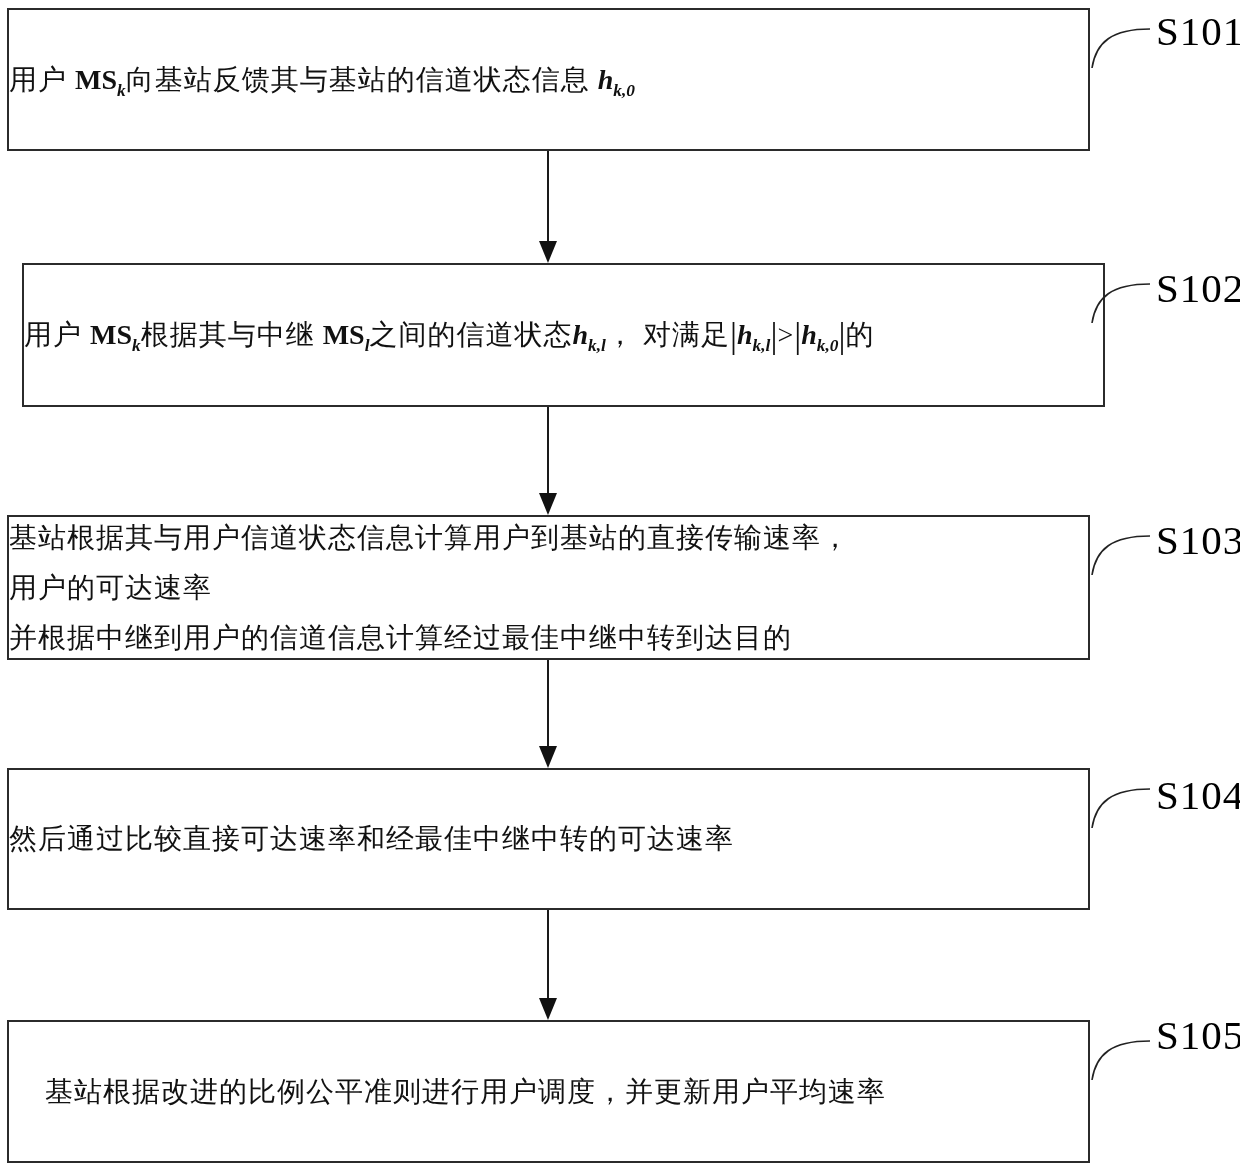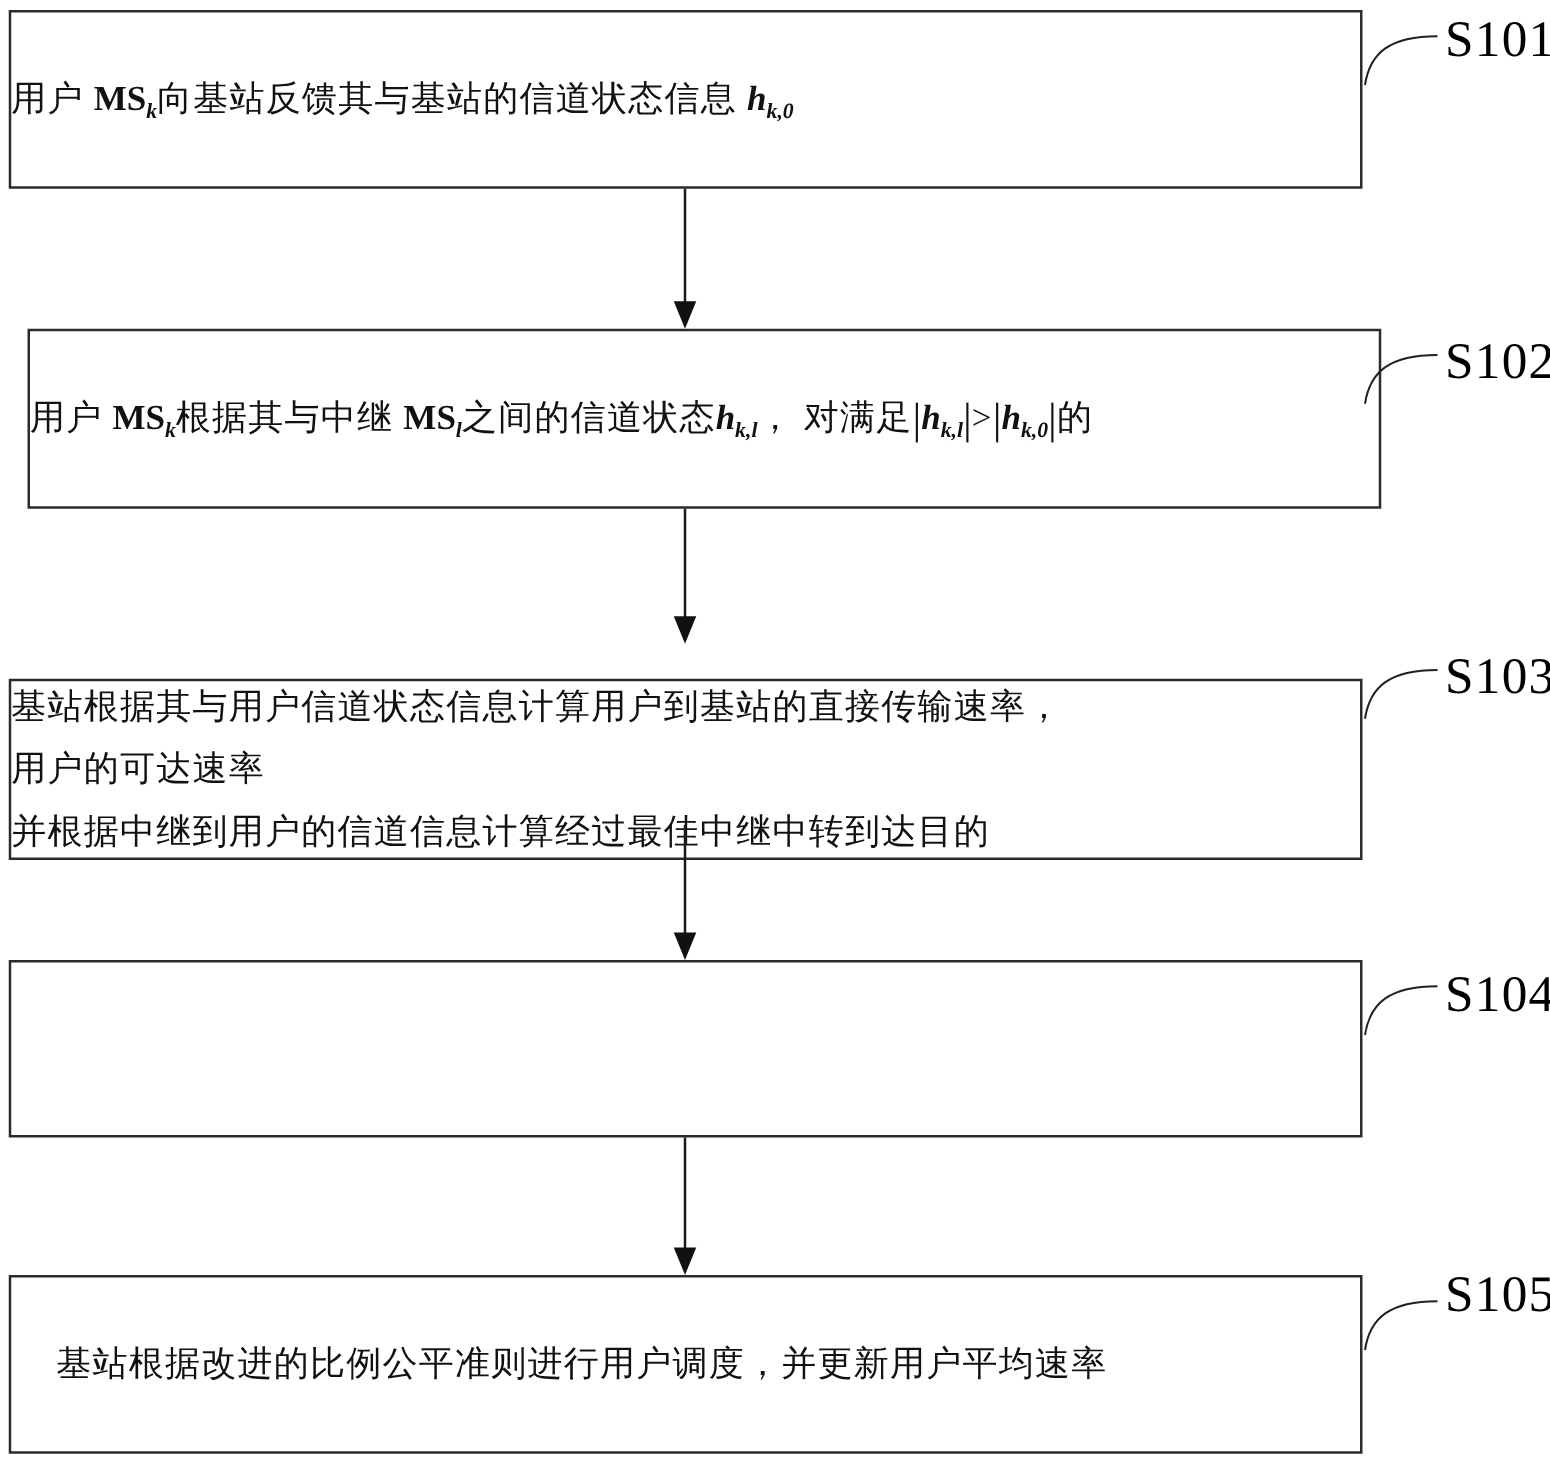"基站根据其与用户信道状态信息计算用户到基站的直接传输速率，" div.flow-box { margin-top: 28px -> none }
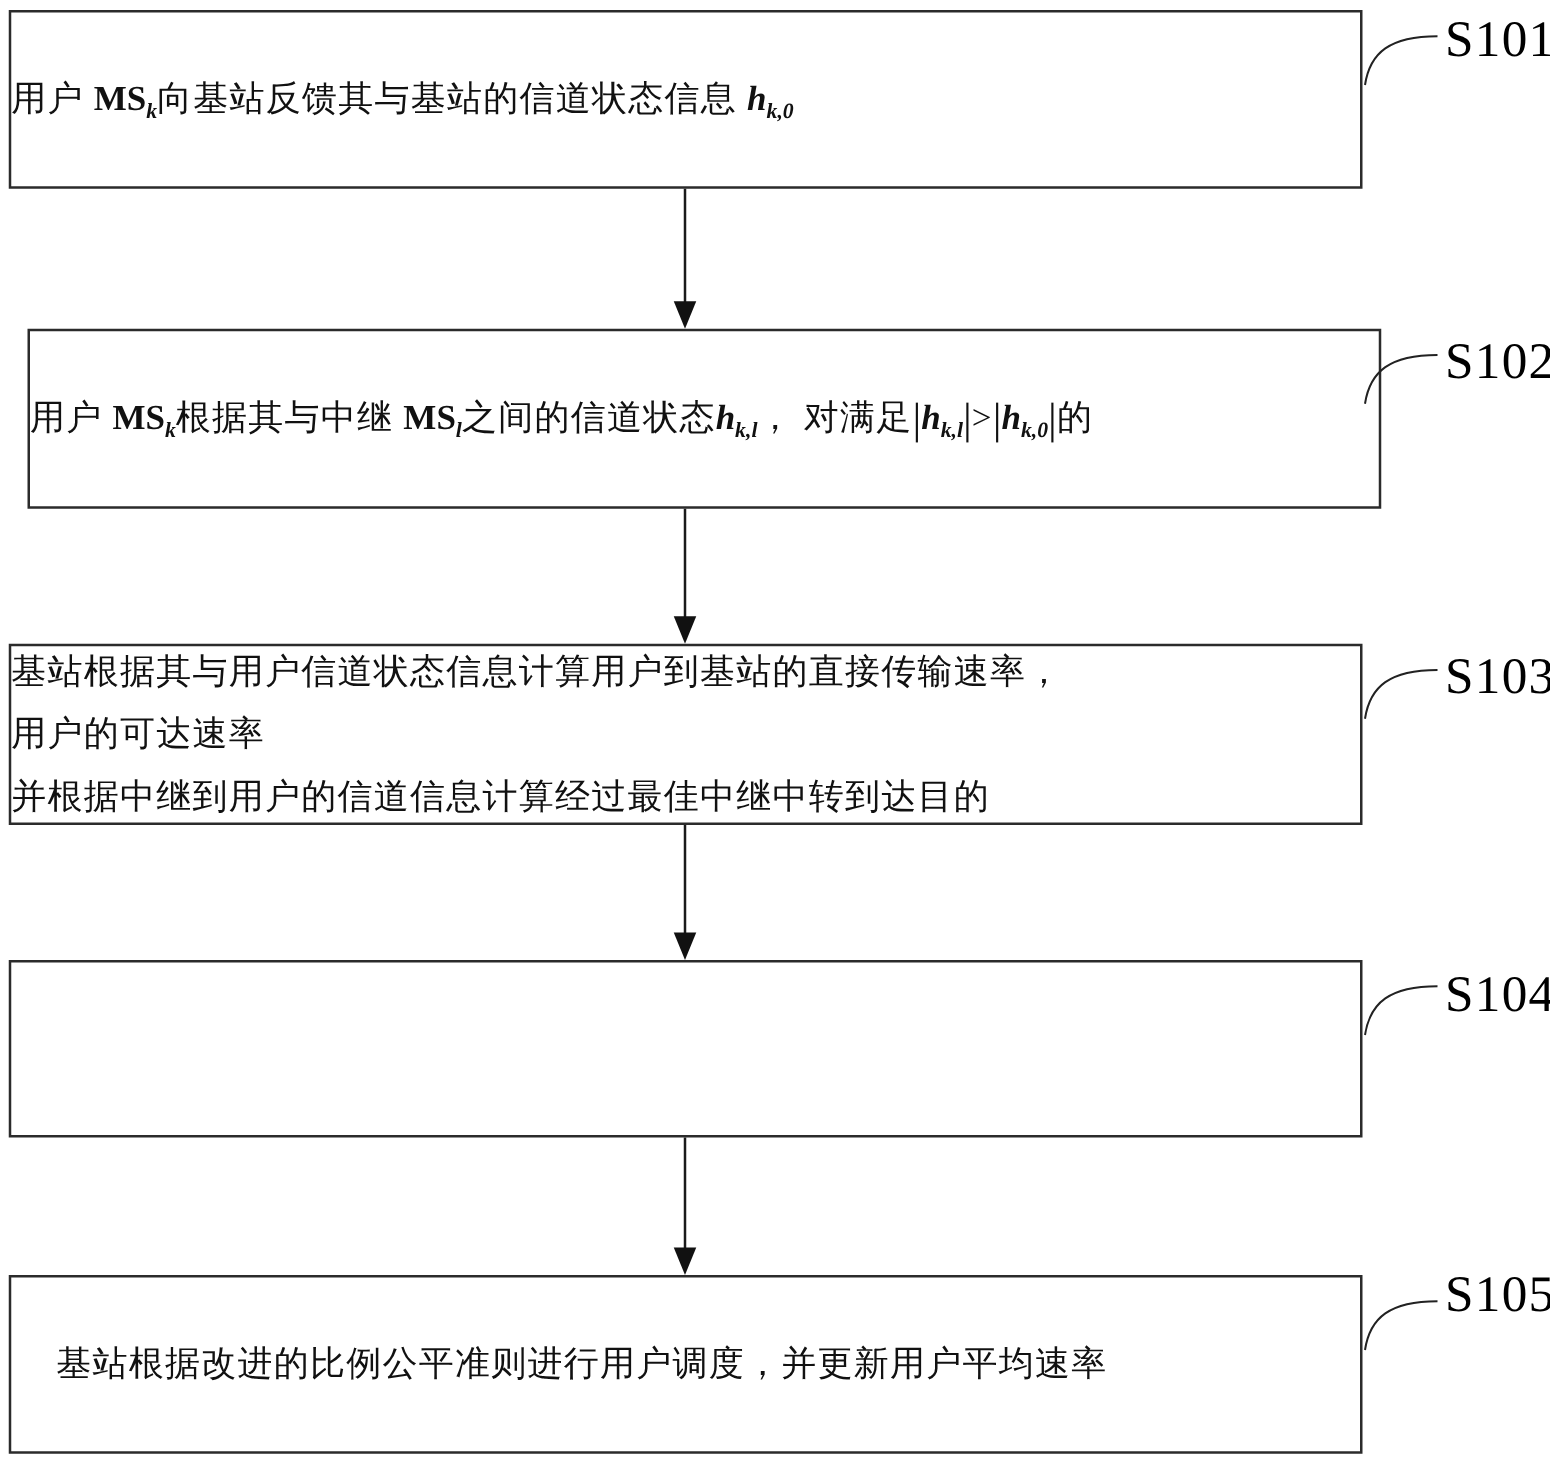"然后通过比较直接可达速率和经最佳中继中转的可达速率" div.line { html: none -> <div>然后通过比较直接可达速率和经最佳中继中转的可达速率</div> }
